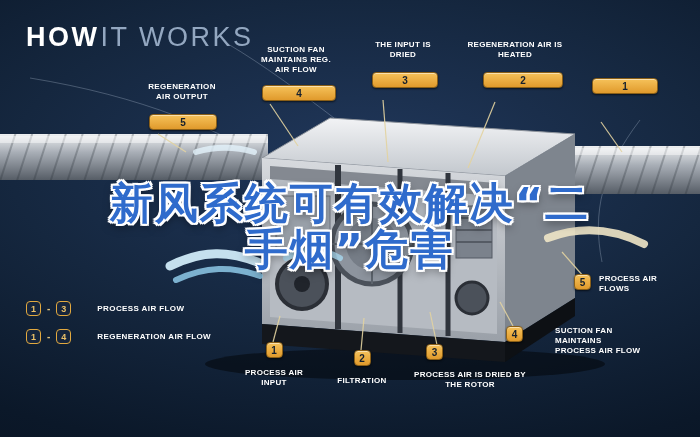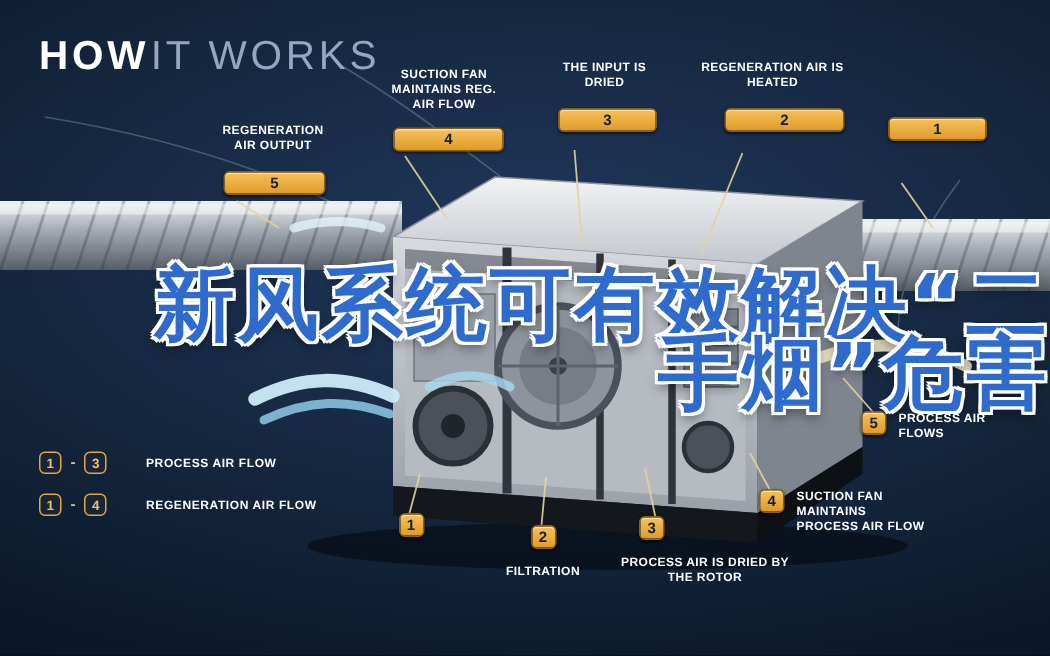"新风系统可有效解决“二" .cn { font-size: 54px -> 43px; text-align: right -> center }
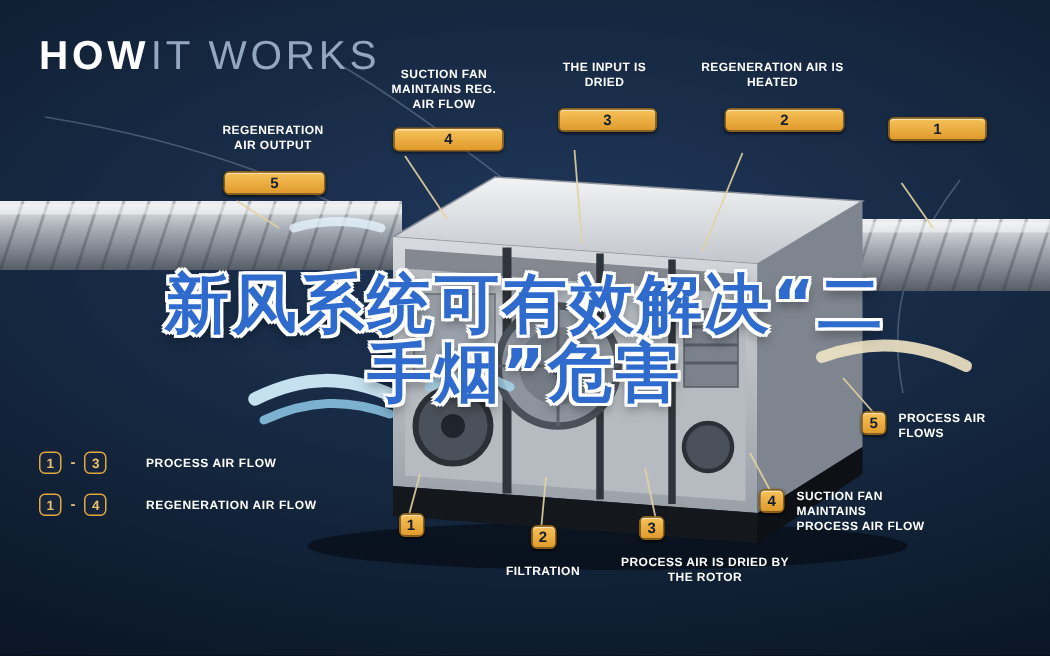"SUCTION FAN MAINTAINS PROCESS AIR" .c6 .lbl { margin-left: none -> 24px }
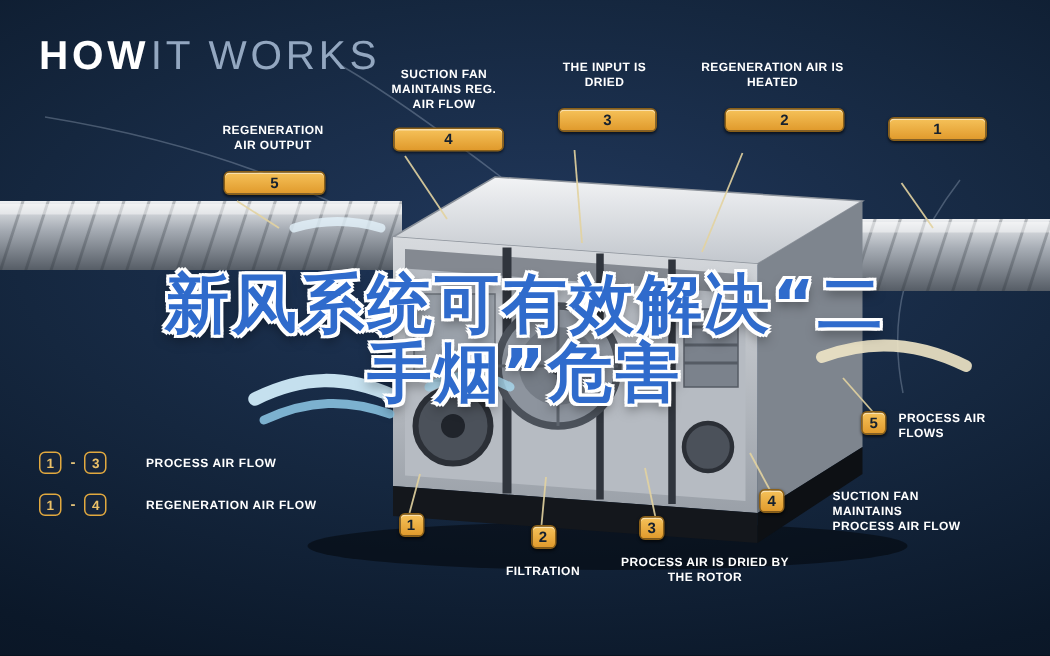"PROCESS AIR INPUT" div.lbl { html: none -> <div>PROCESS AIR INPUT</div> }
